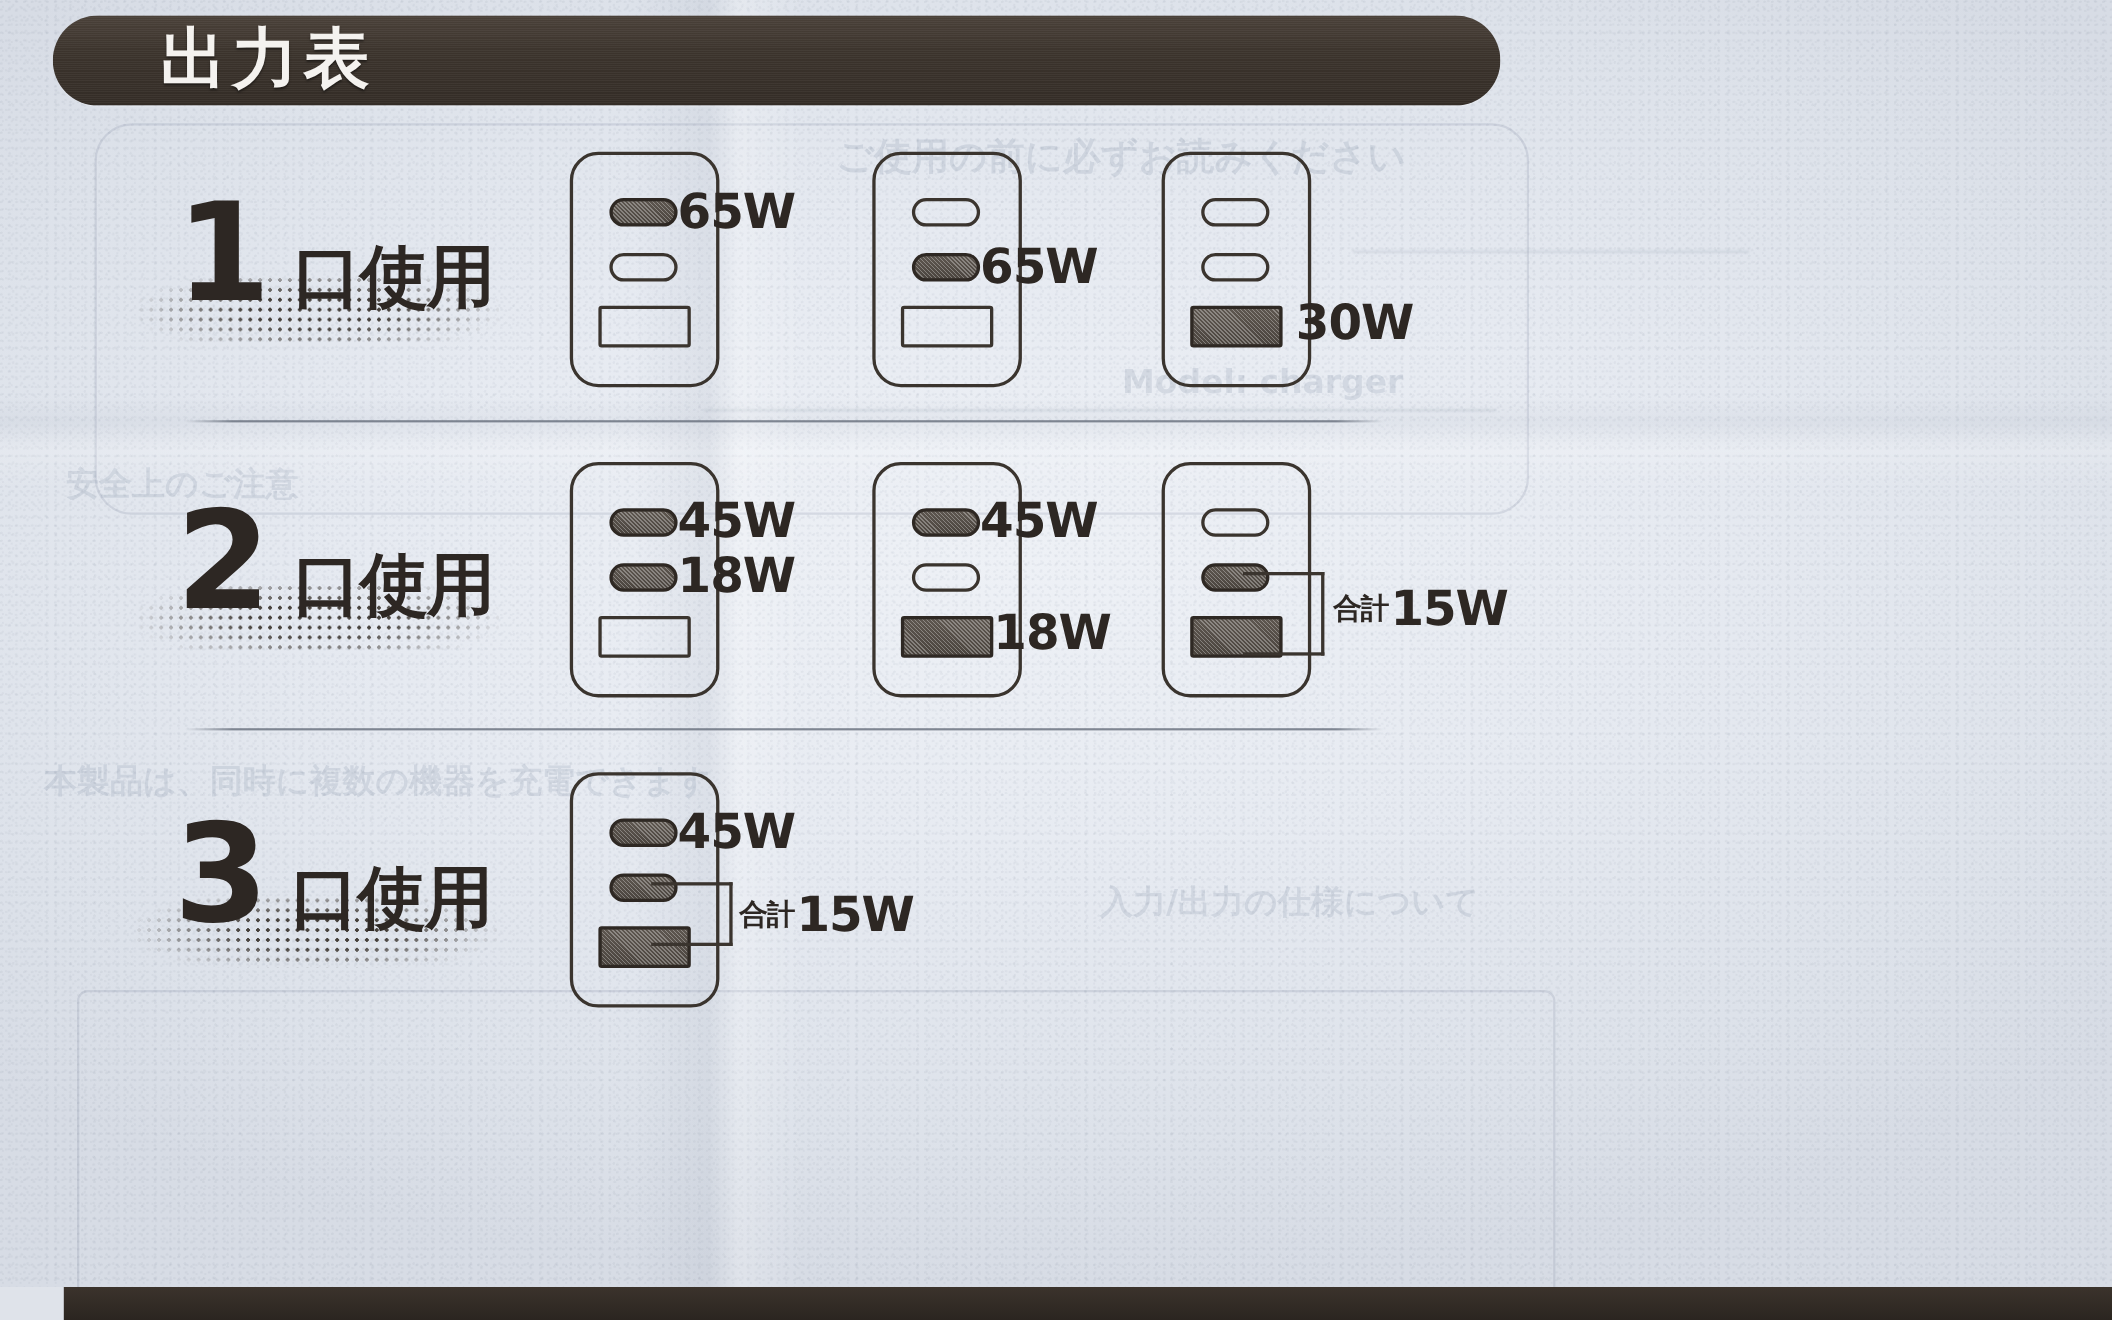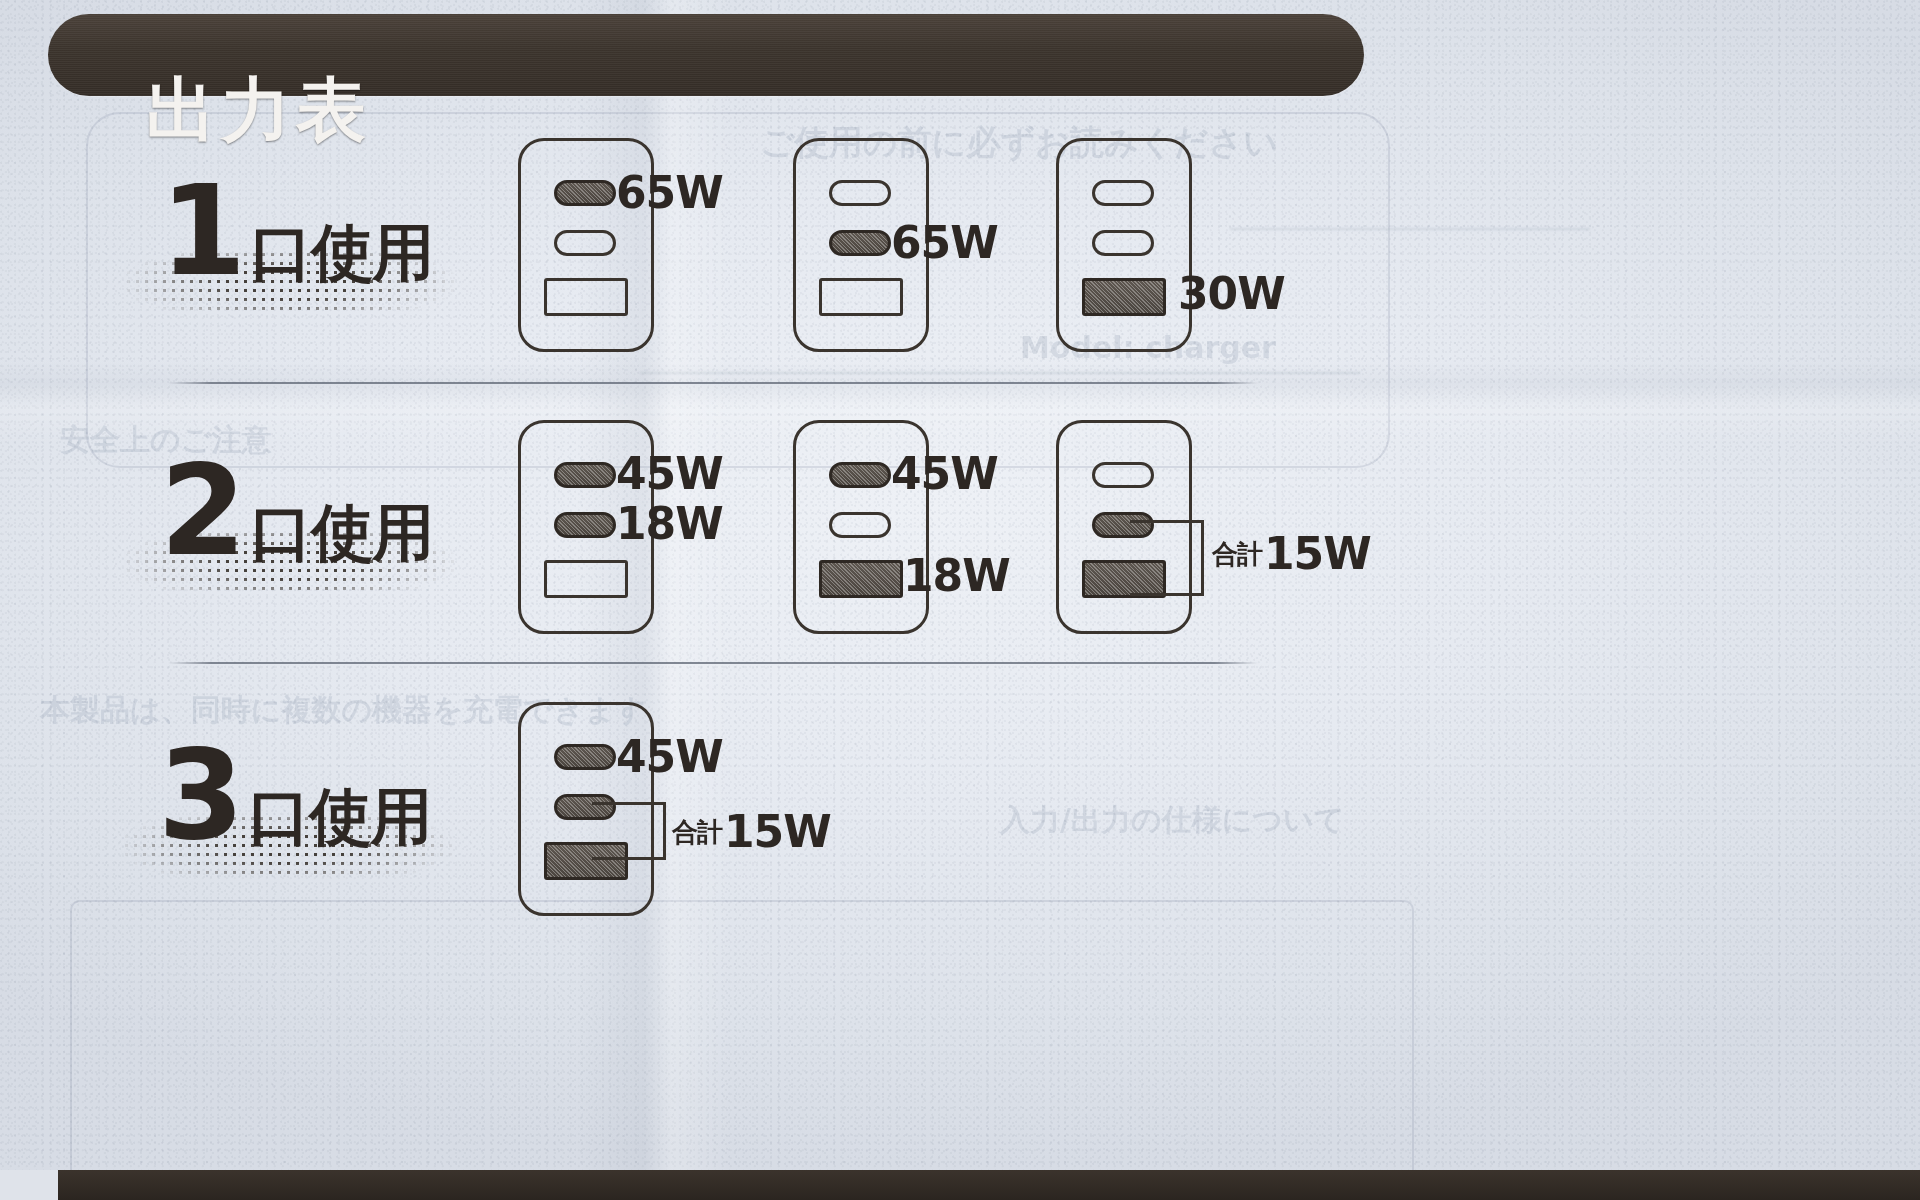"出力表" #banner-title { font-family: Liberation Serif, serif -> Liberation Mono, monospace; font-size: 70px -> 60px; margin-top: 47px -> none }
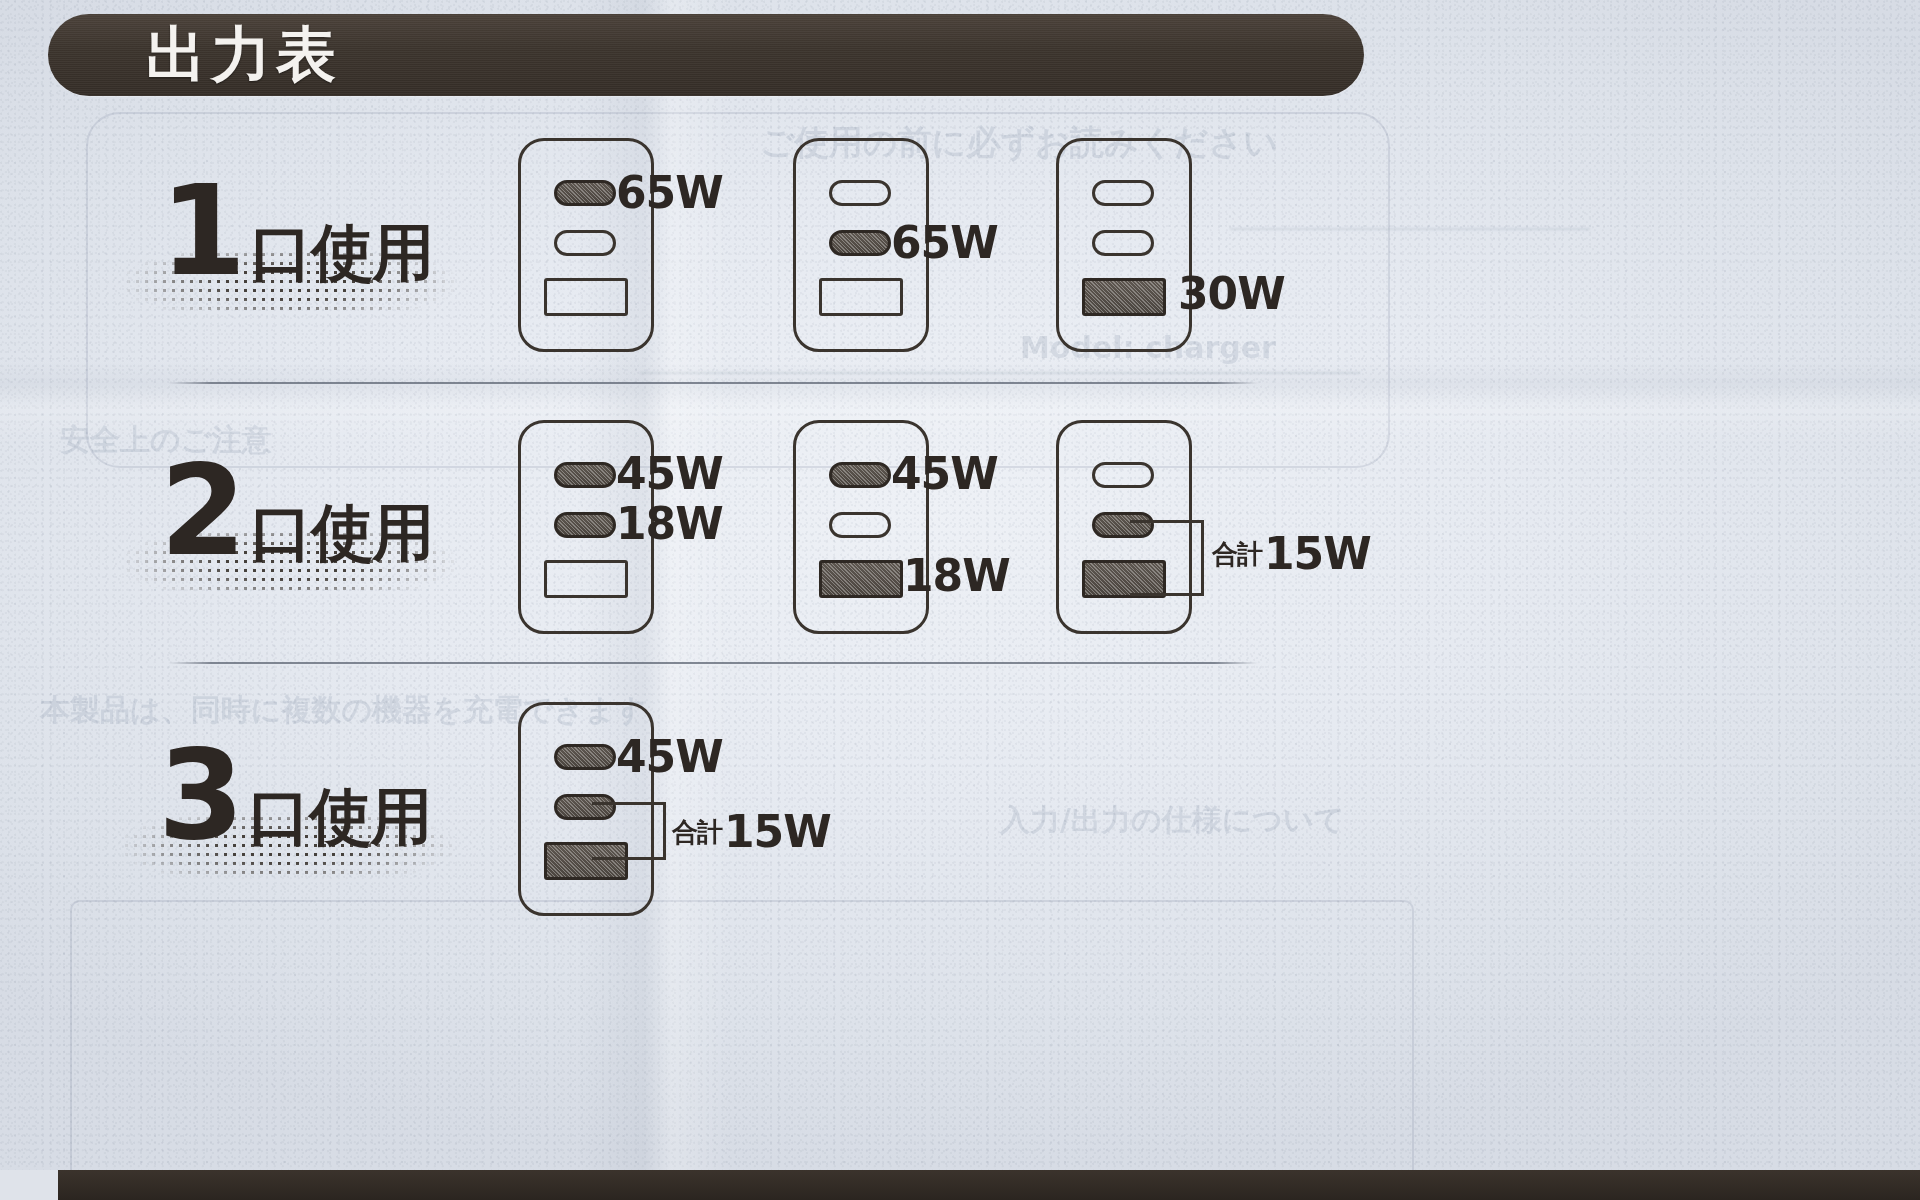"口使用" .kanji { margin-left: 4px -> 20px }
